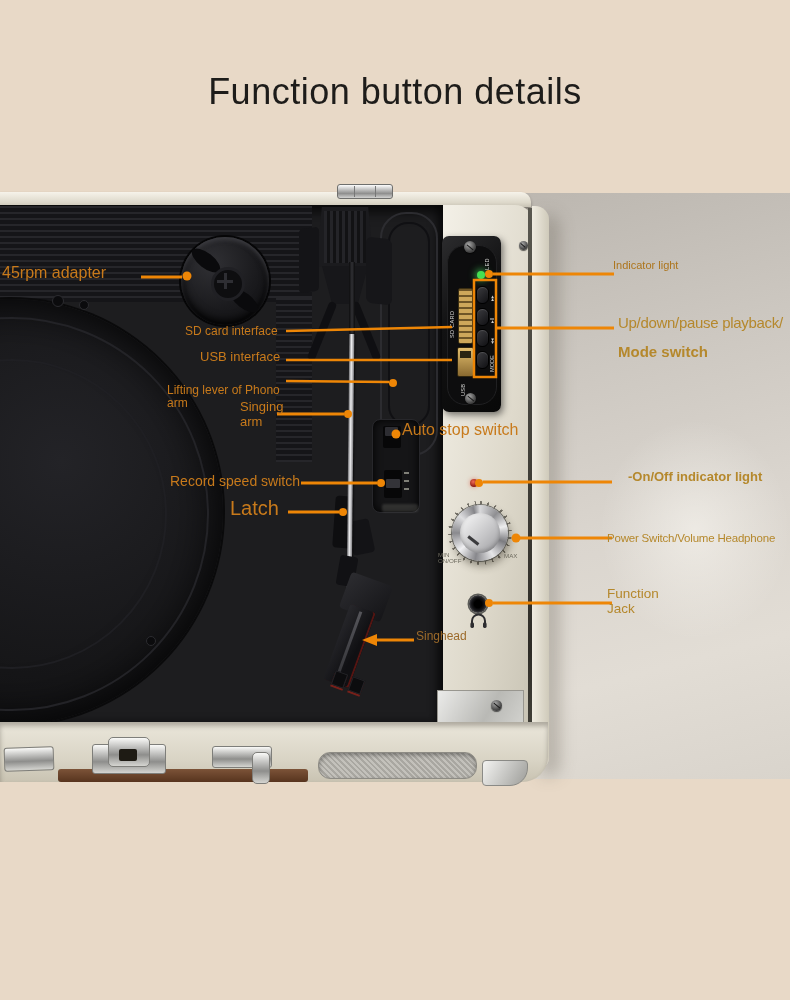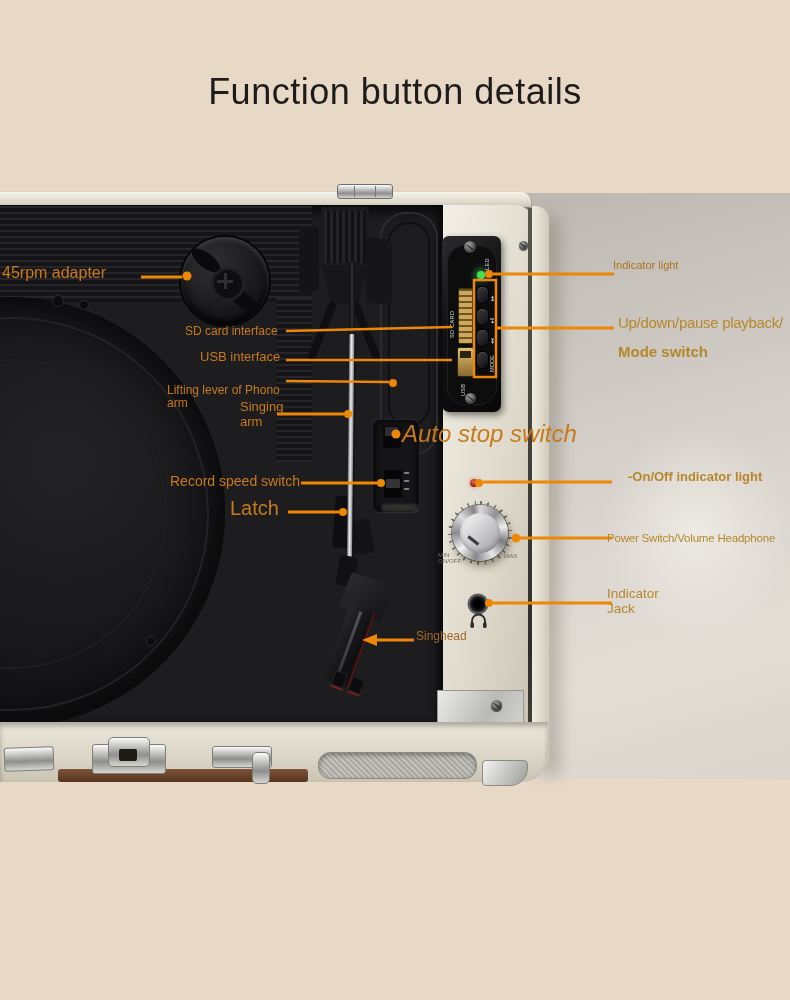"Auto stop switch" div.lbl { font-size: 24px -> 16px; font-style: italic -> none }
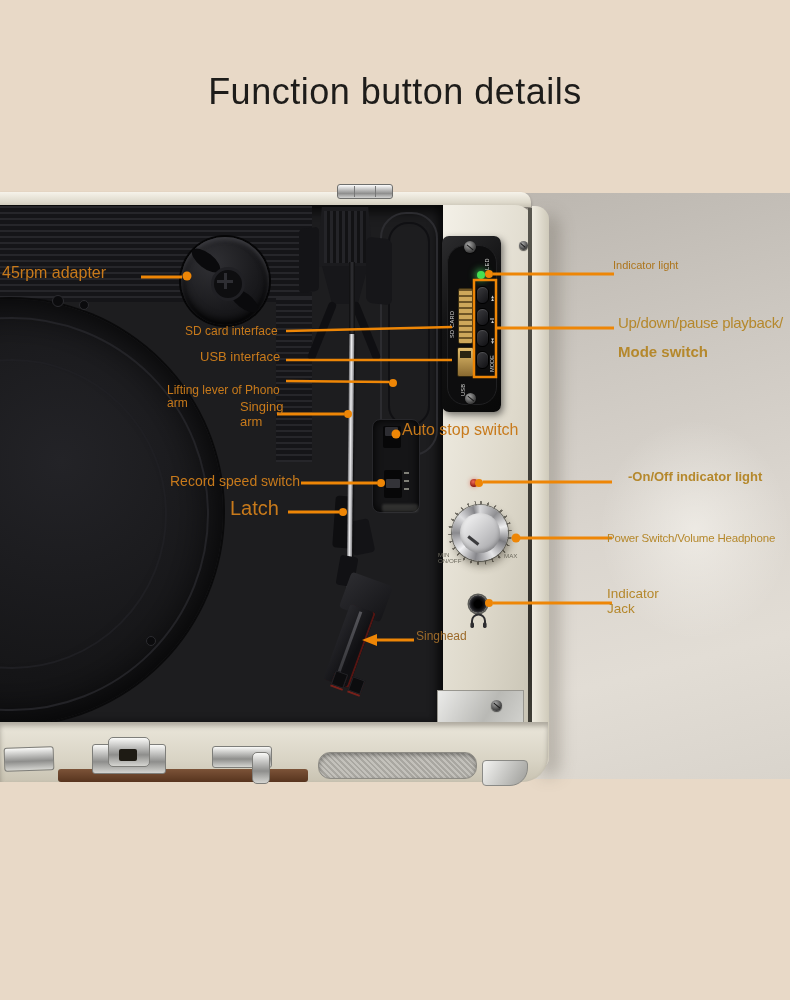"Indicator" div { text: Indicator -> Function }
